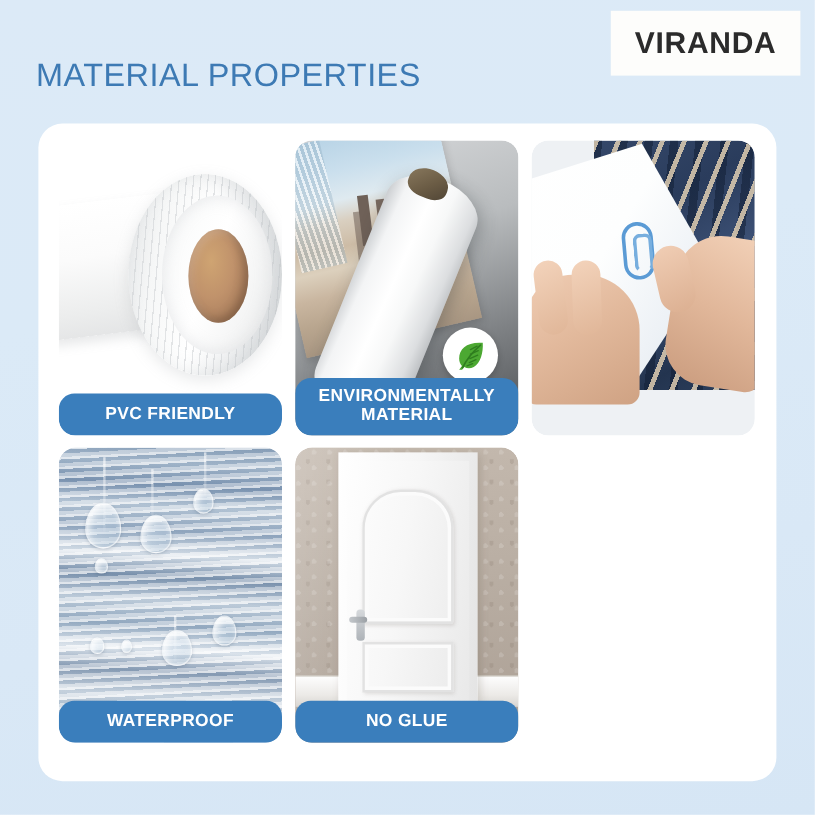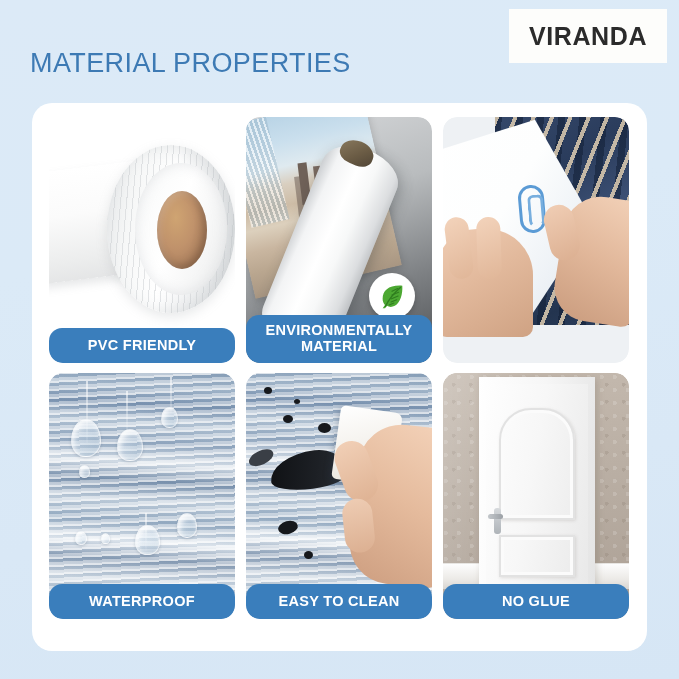"EASY TO CLEAN" div.card { html: <div> <div> <div></div> <div></div> <div></div> <div></div> <div></div> <div></div> <div></div> <div></div> <div></div> <div></div> </div> <div>EASY TO CLEAN</div> </div> -> none }
